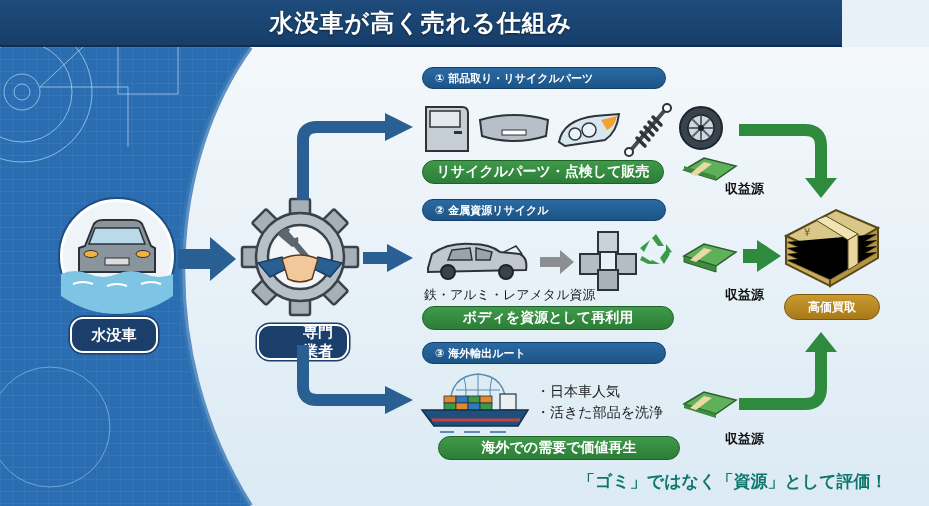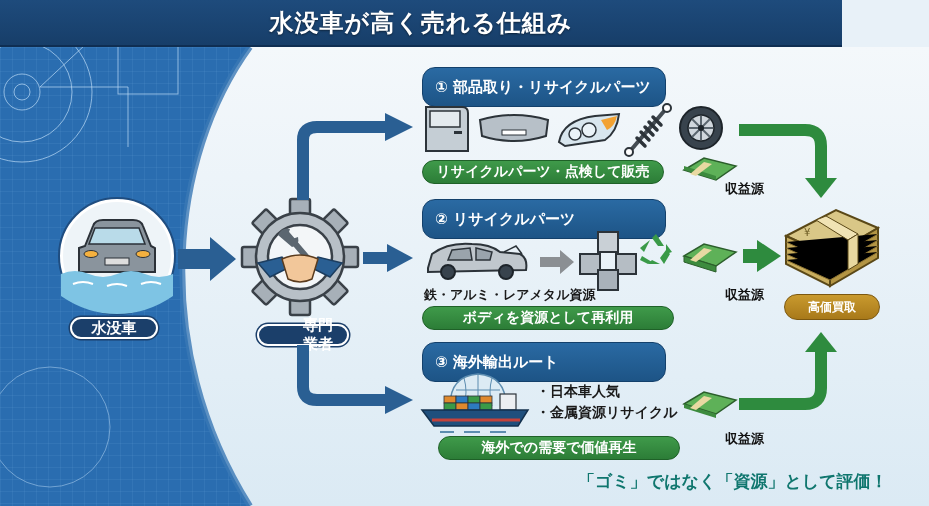"① 部品取り・リサイクルパーツ" .pill-blue { font-size: 15px -> 11px; height: 40px -> 22px }
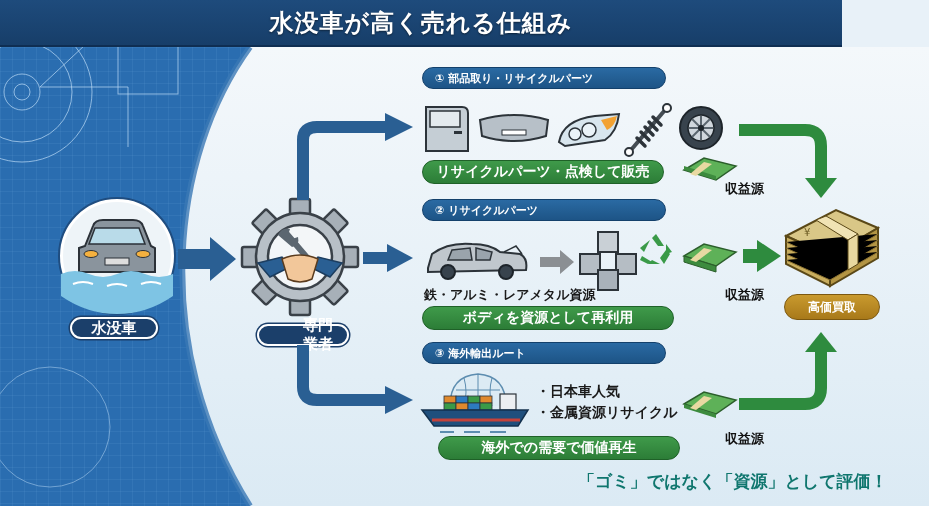"② リサイクルパーツ" div.pill-blue { text: リサイクルパーツ -> 金属資源リサイクル }
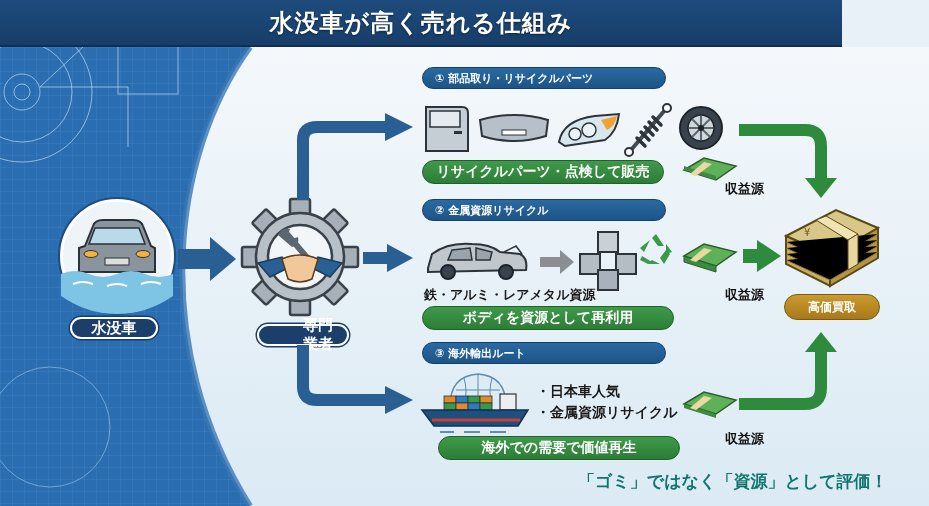"鉄・アルミ・レアメタル資源" .label-dark { font-weight: bold -> normal }
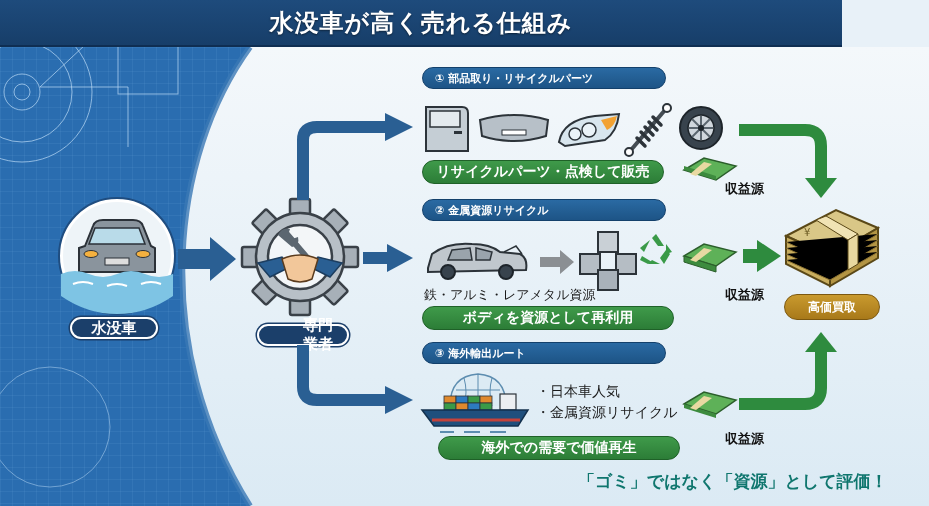"水没車" .pill-navy { height: 22px -> 36px }
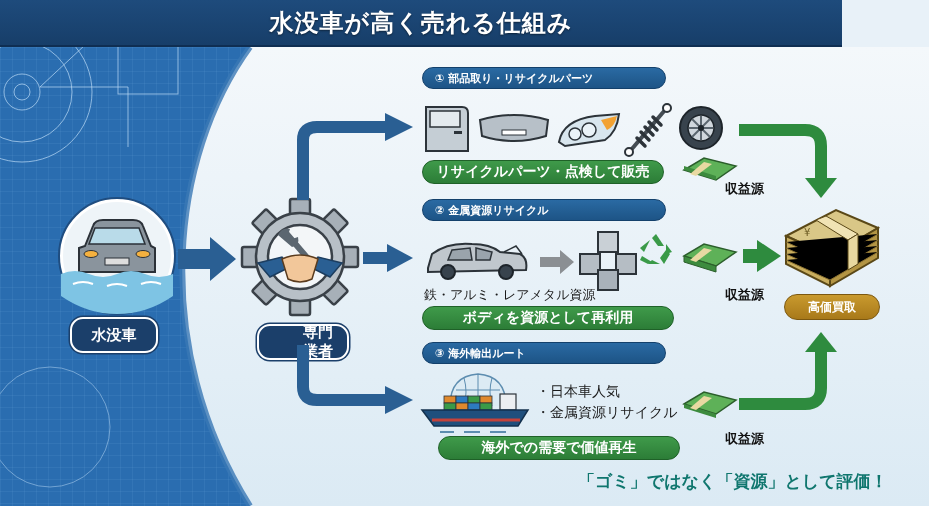"・金属資源リサイクル" div.label-dark { text: 金属資源リサイクル -> 活きた部品を洗浄 }
